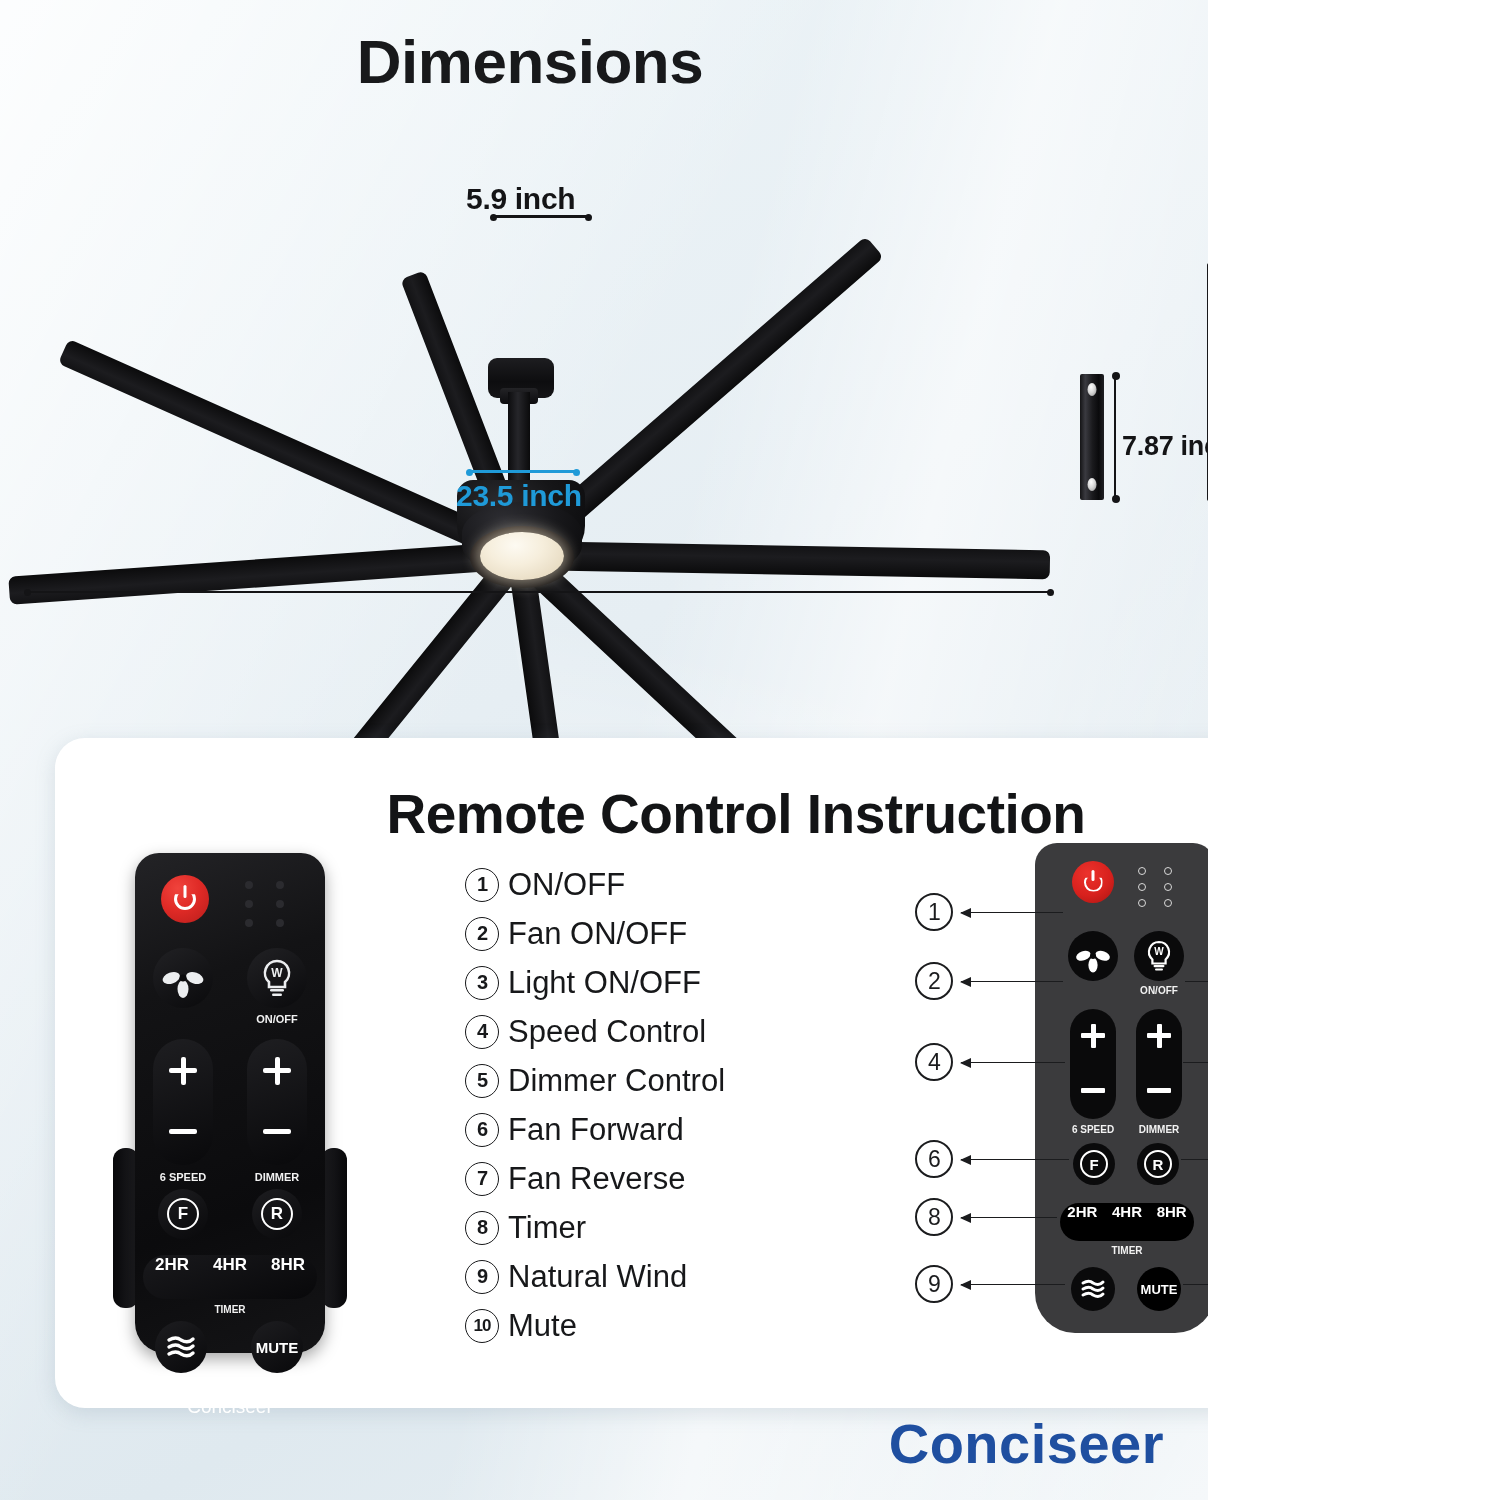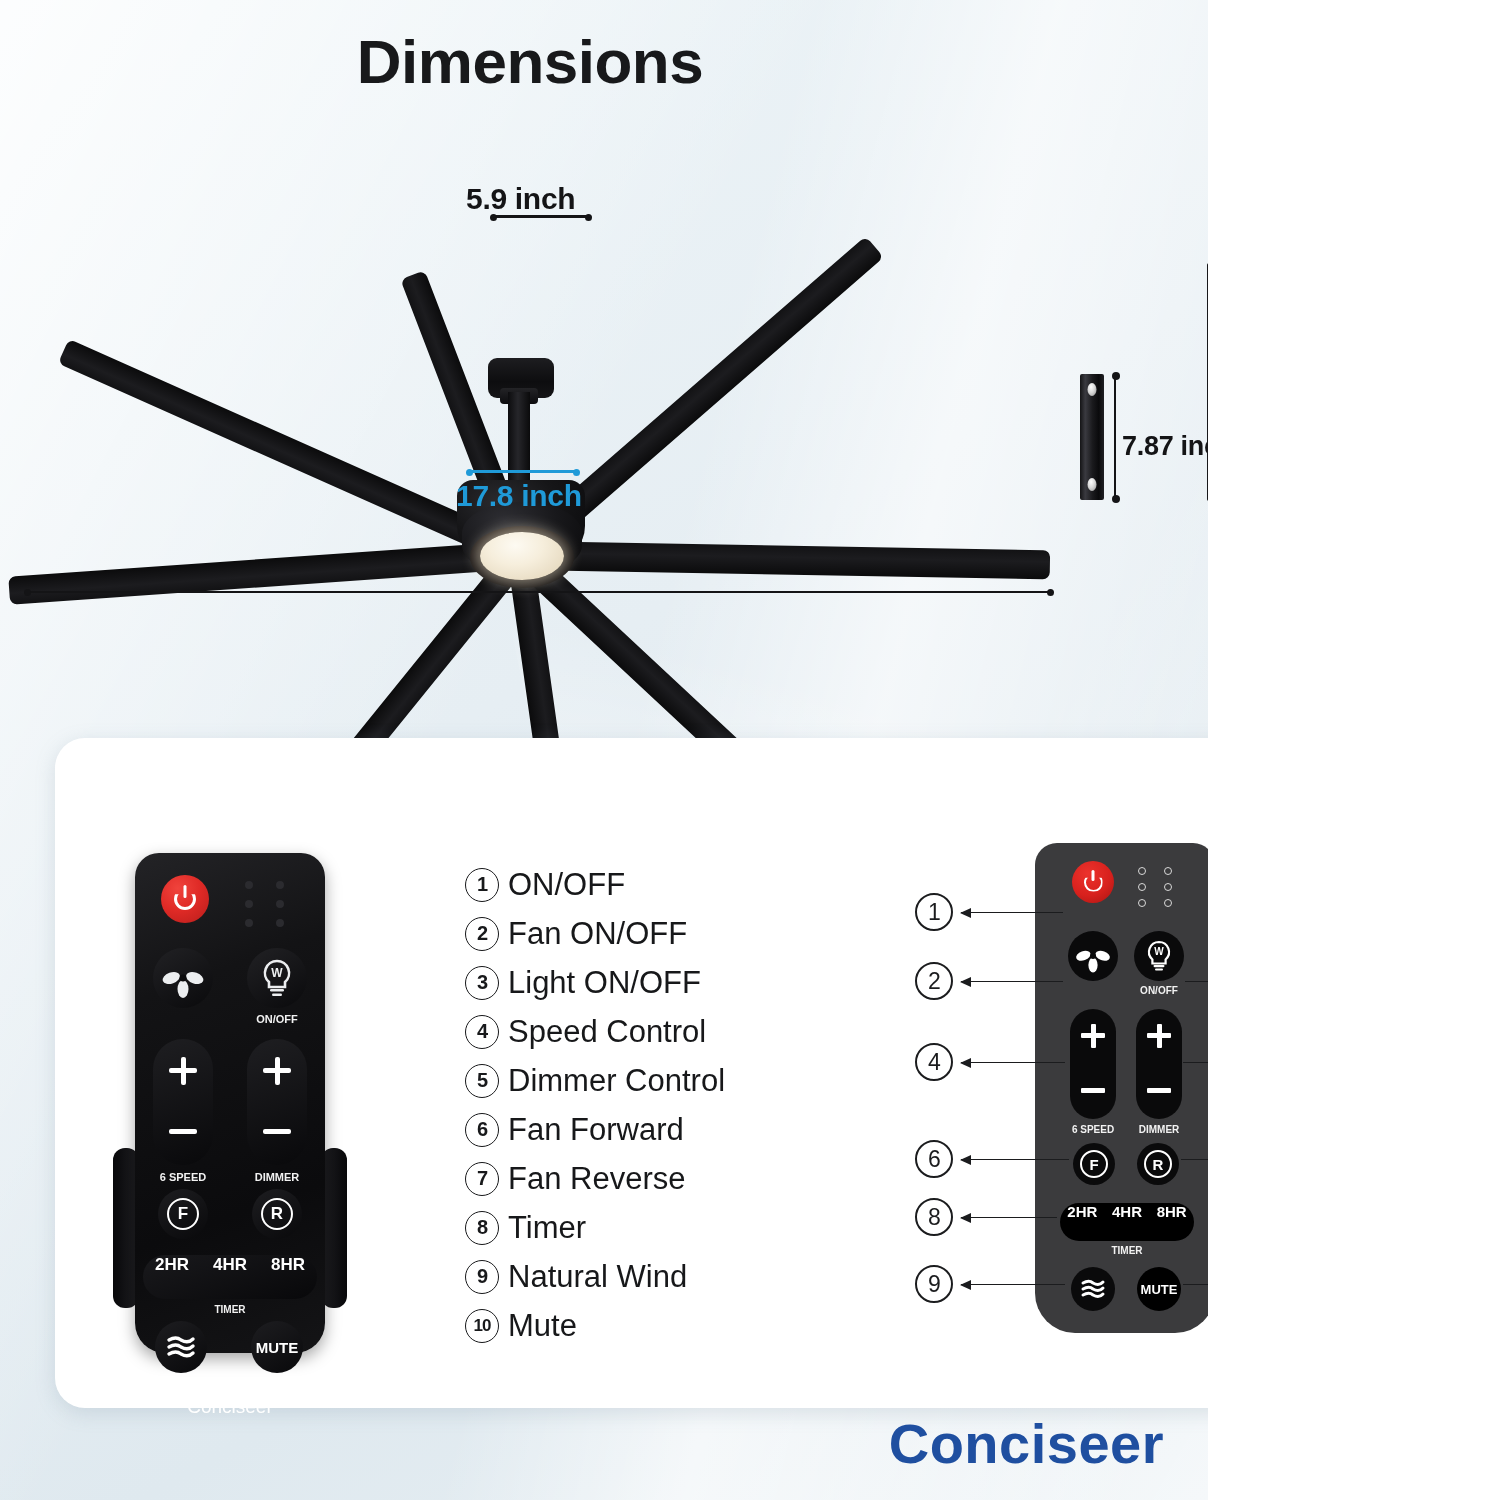"17.8 inch" div.dimlabel { text: 17.8 -> 23.5 }
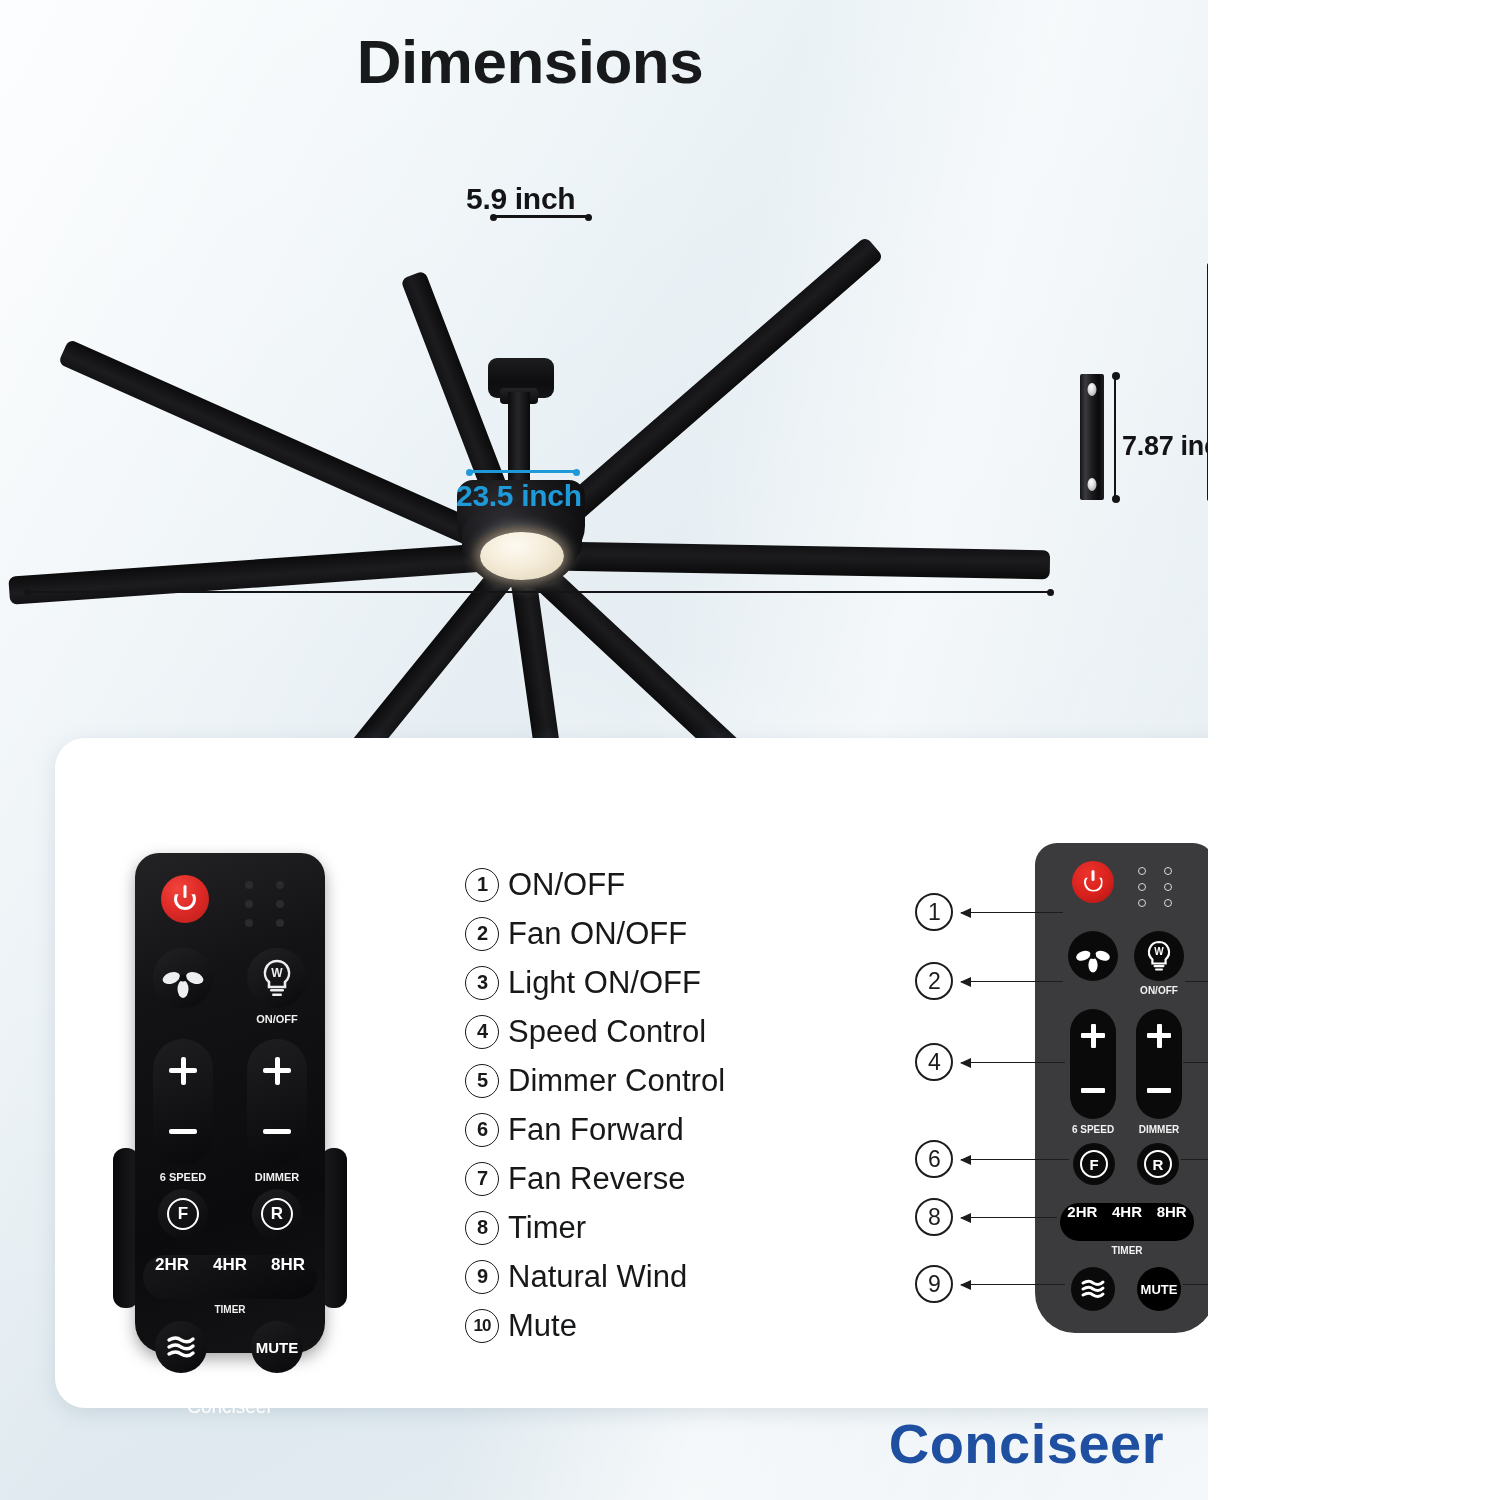"Remote Control Instruction" div.title-remote { html: none -> <div>Remote Control Instruction</div> }
